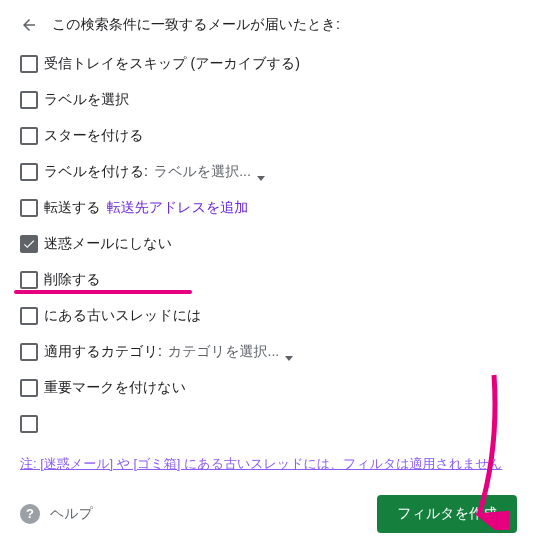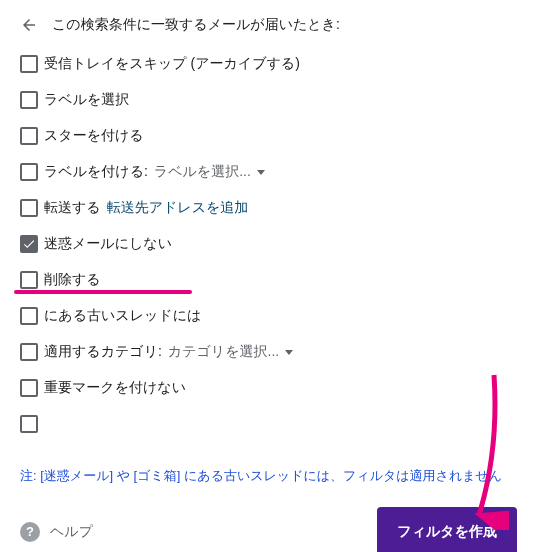"ラベルを選択..." .select-trigger { align-items: center -> flex-end }
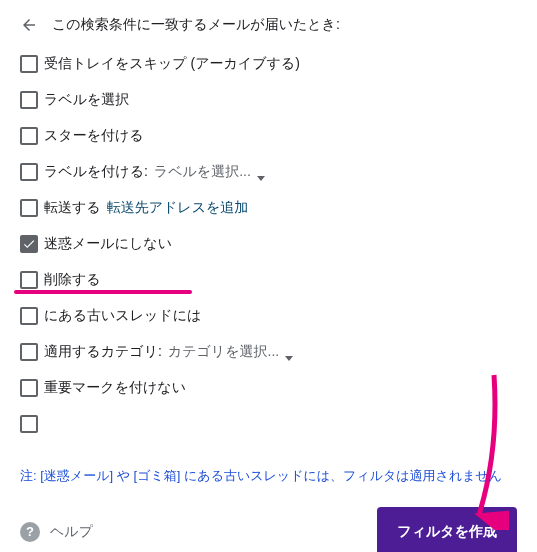"転送先アドレスを追加" .link-text { color: #0c4a6e -> #6d28d9 }
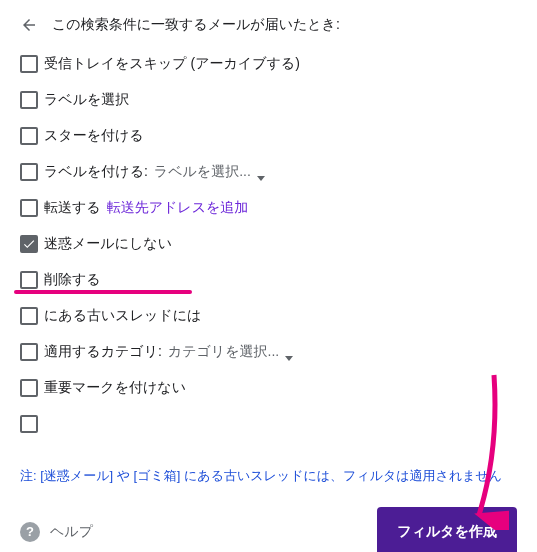"注: [迷惑メール] や [ゴミ箱]" .note { color: #1d4ed8 -> #8b5cf6; margin-top: 24px -> 12px; text-decoration: none -> underline }
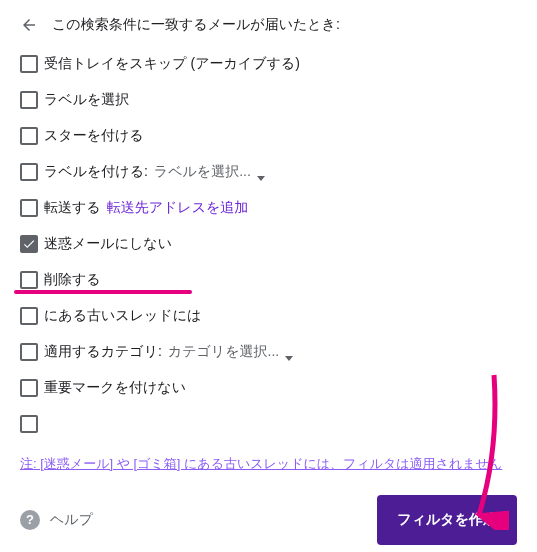"フィルタを作成" .btn-primary { background: #4c1d95 -> #15803d; font-weight: bold -> none; padding: 16px 20px -> 10px 20px }
